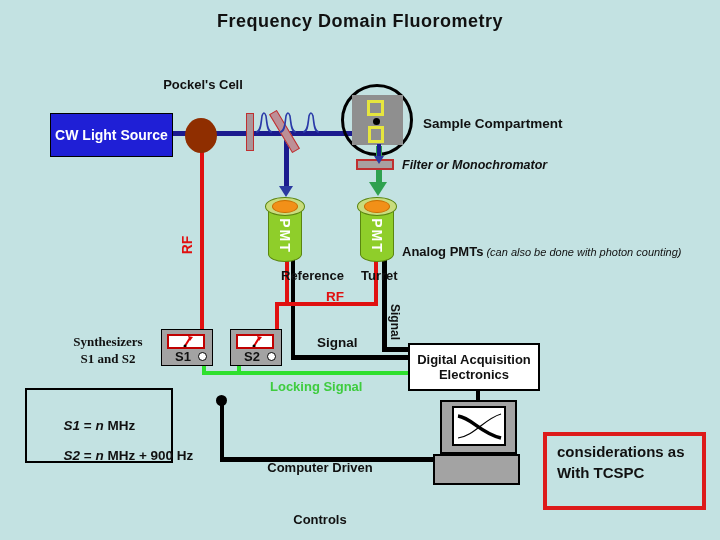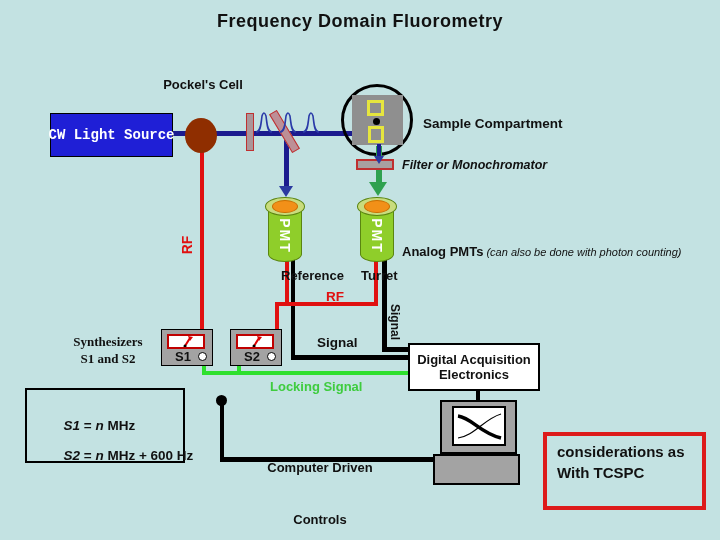"CW Light Source" span.lbl { font-family: Liberation Mono, monospace -> none }
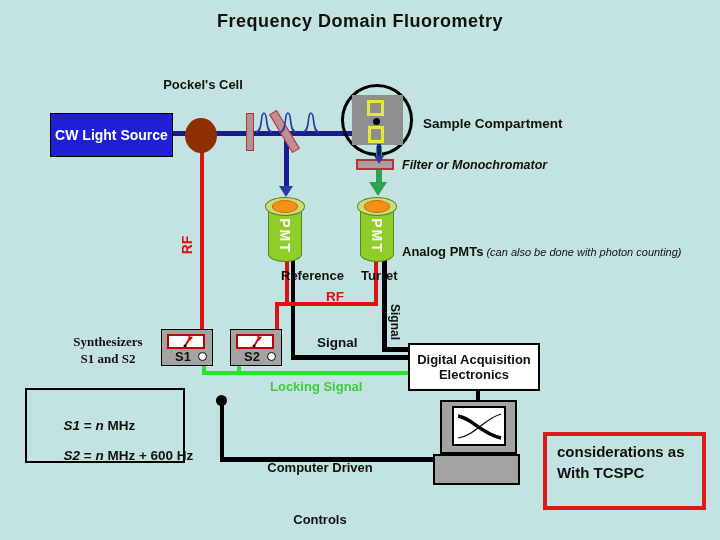"S1 = n MHz" div.abs { width: 160px -> 148px }
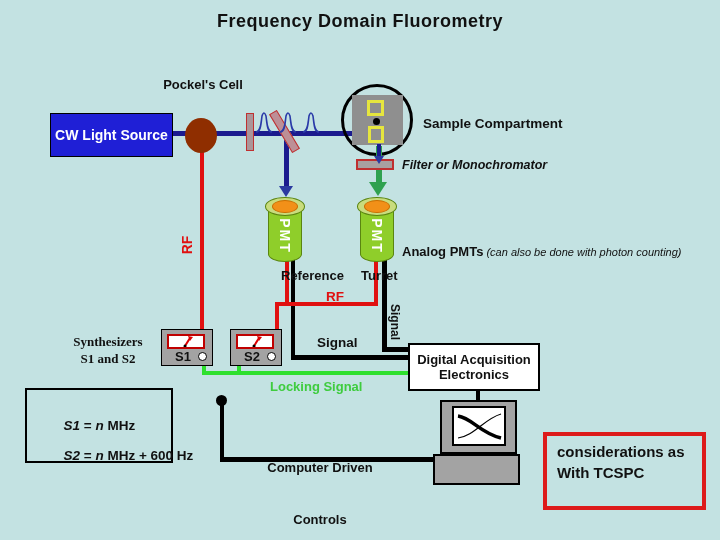"MHz + 600 Hz" span { text: 600 -> 900 }
